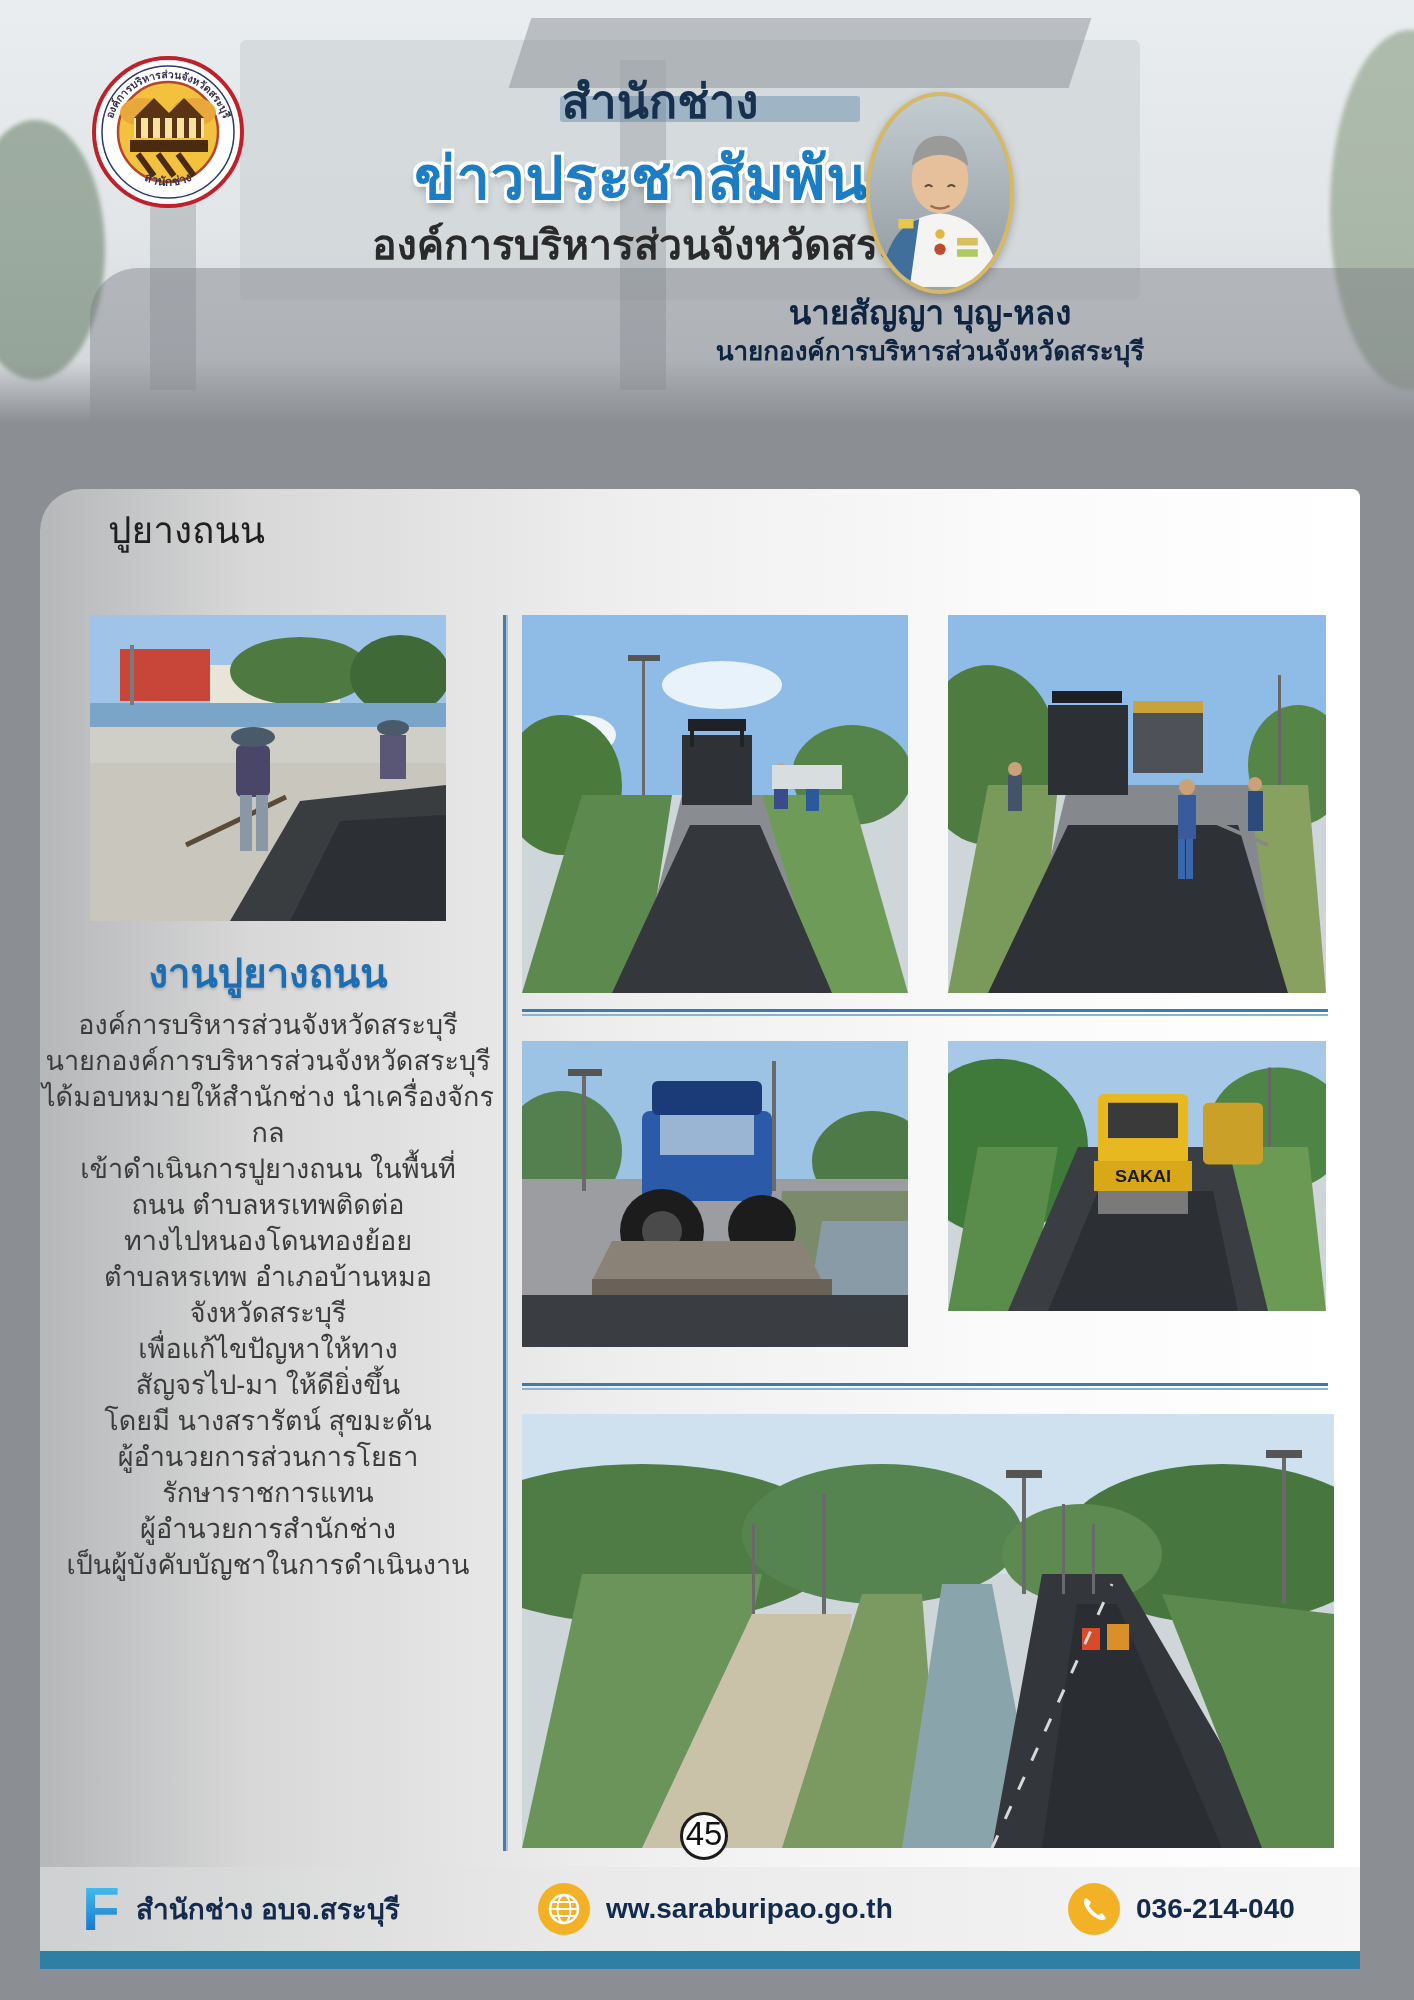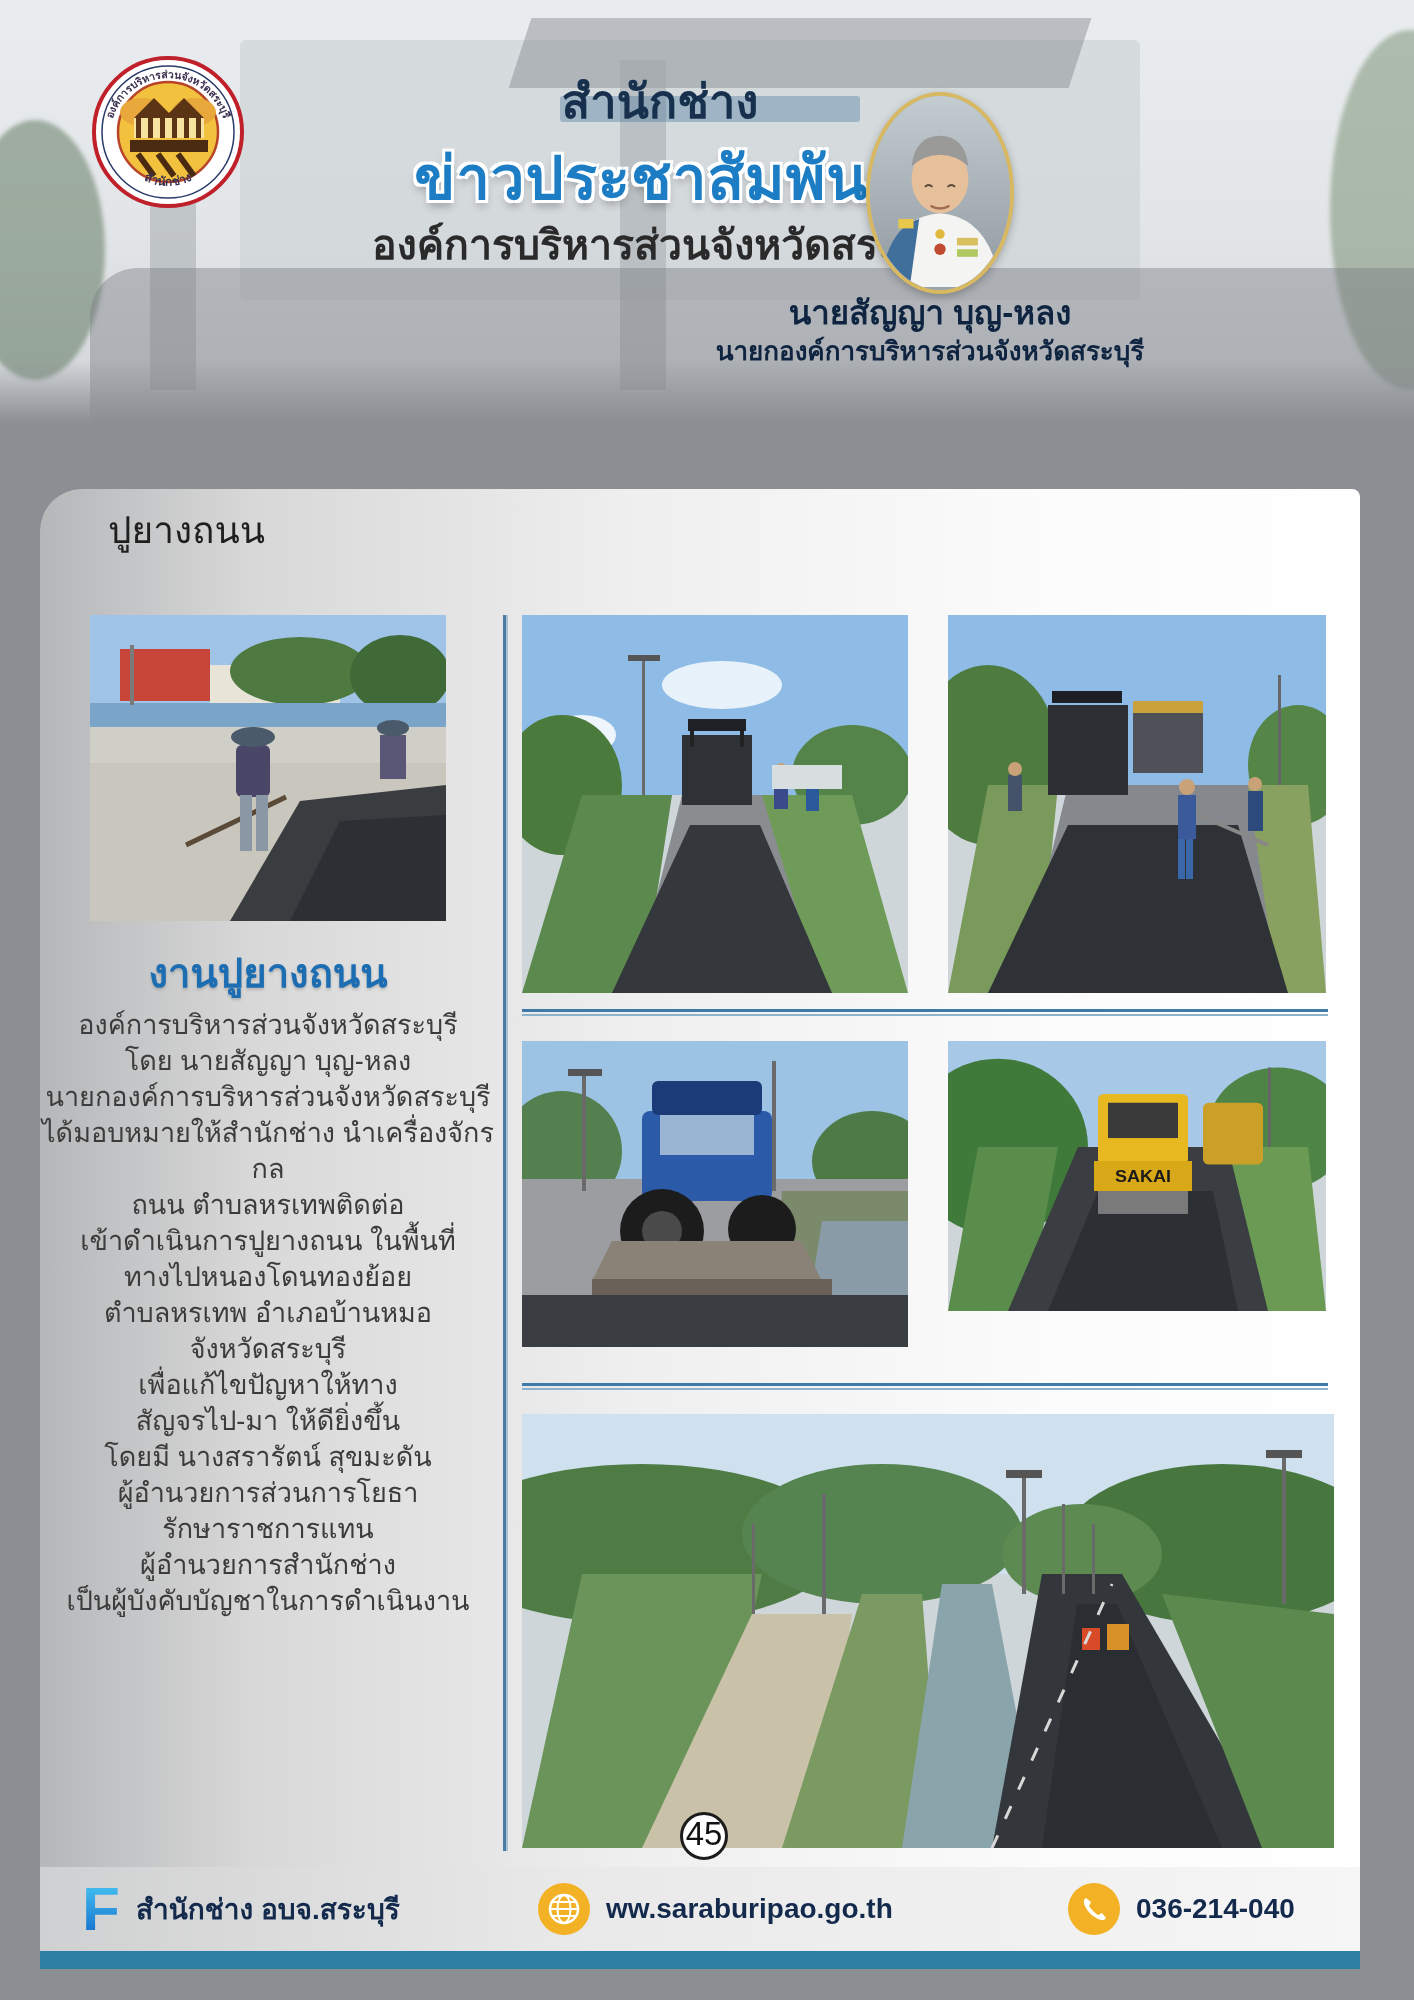"โดย นายสัญญา บุญ-หลง" div { html: <div>โดย นายสัญญา บุญ-หลง</div> -> none }
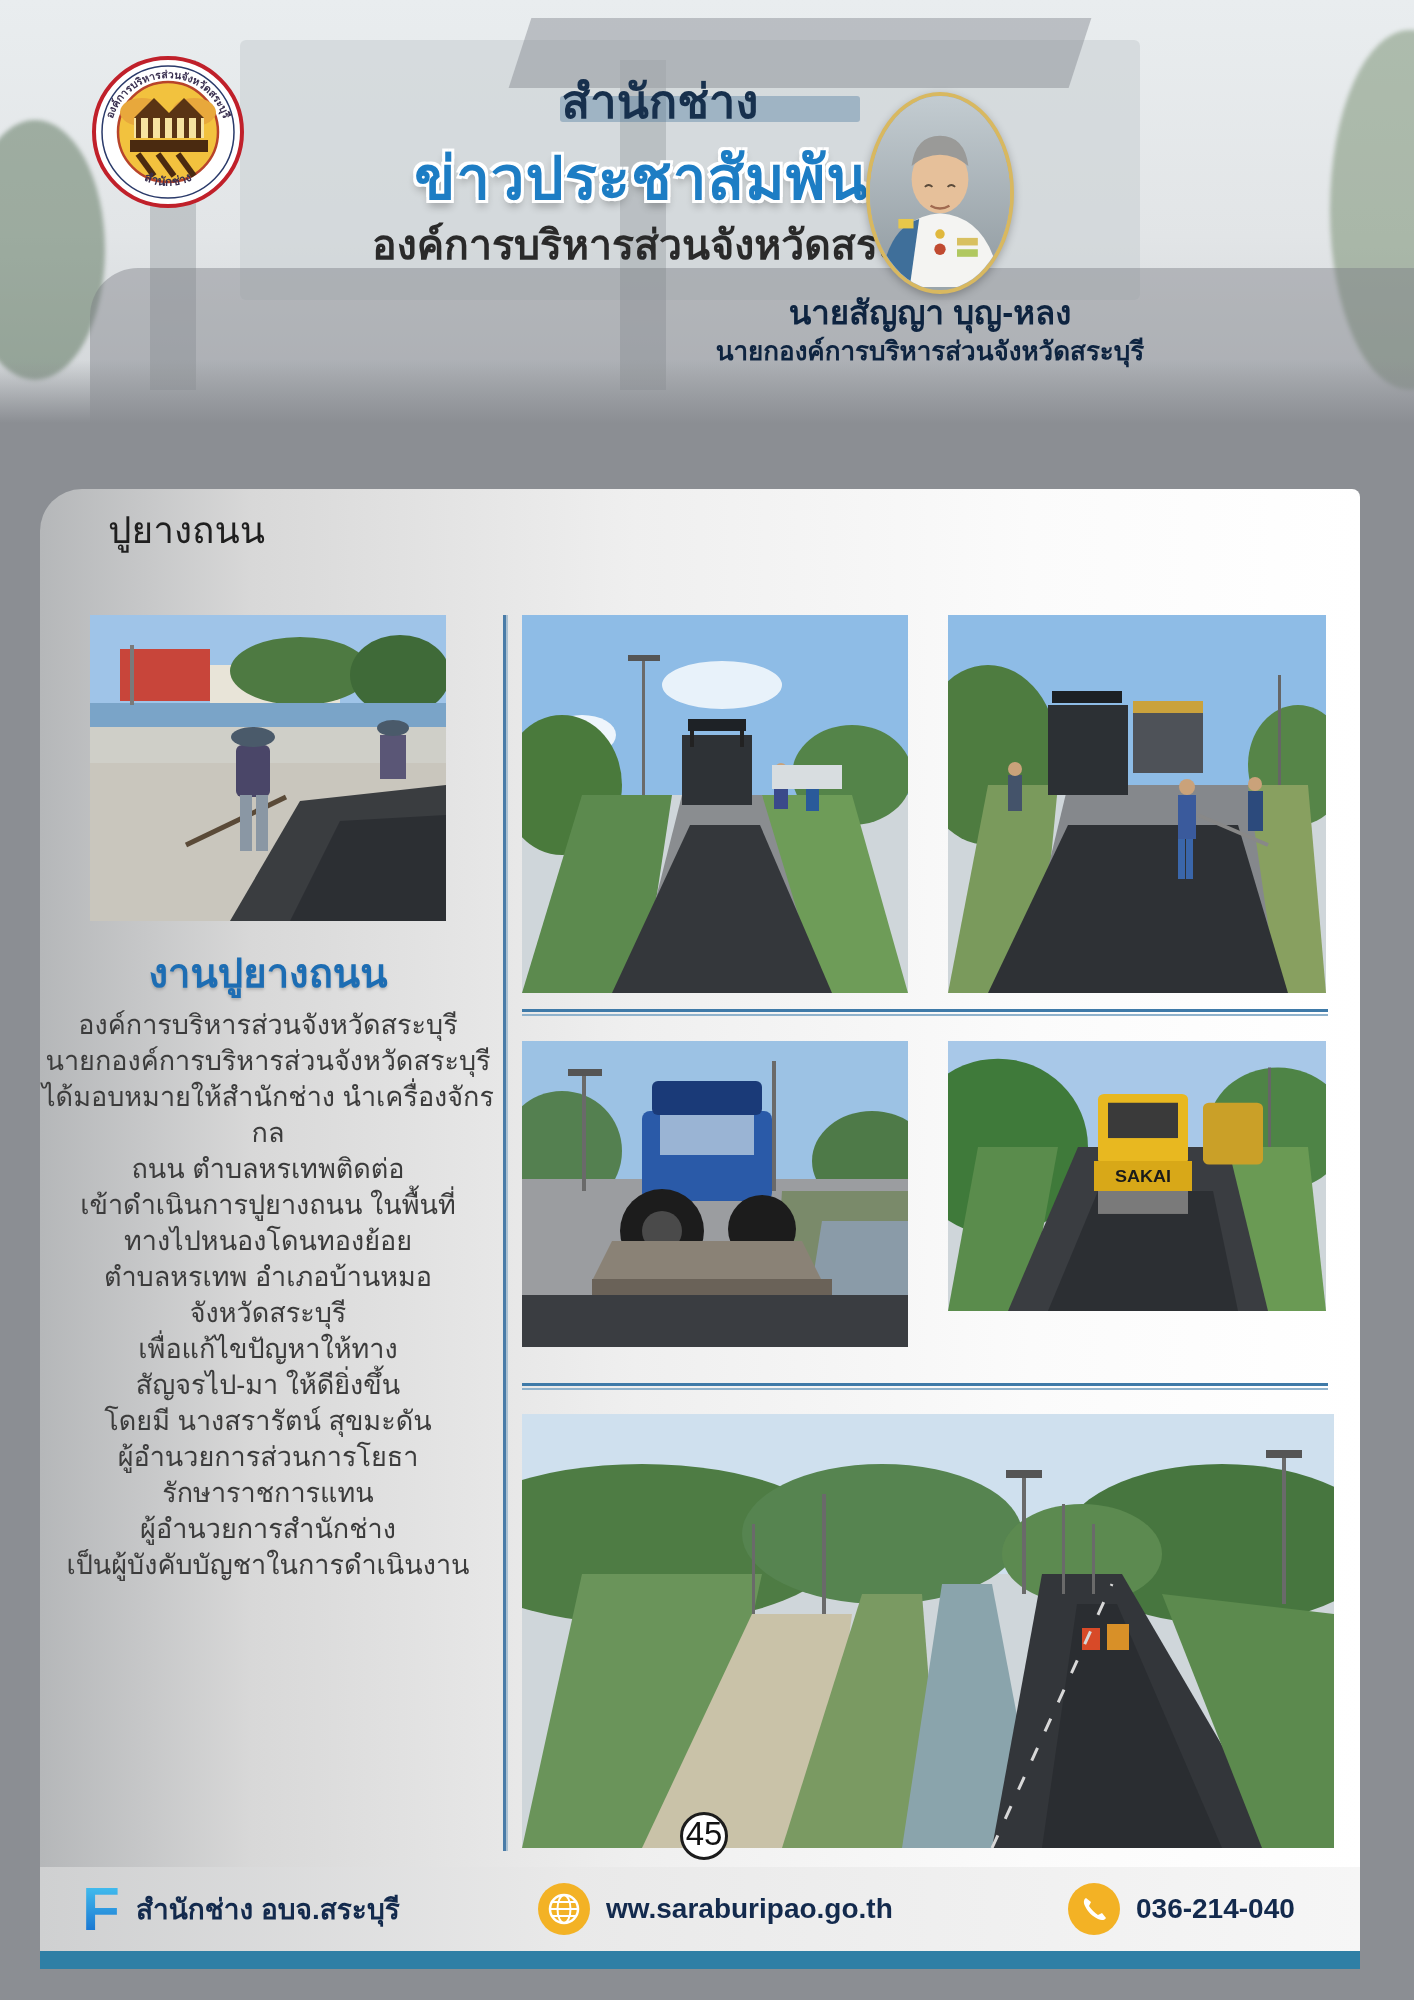"ถนน ตำบลหรเทพติดต่อ" div { order: before "เข้าดำเนินการปูยางถนน ในพื้นที่" -> after "เข้าดำเนินการปูยางถนน ในพื้นที่" }
